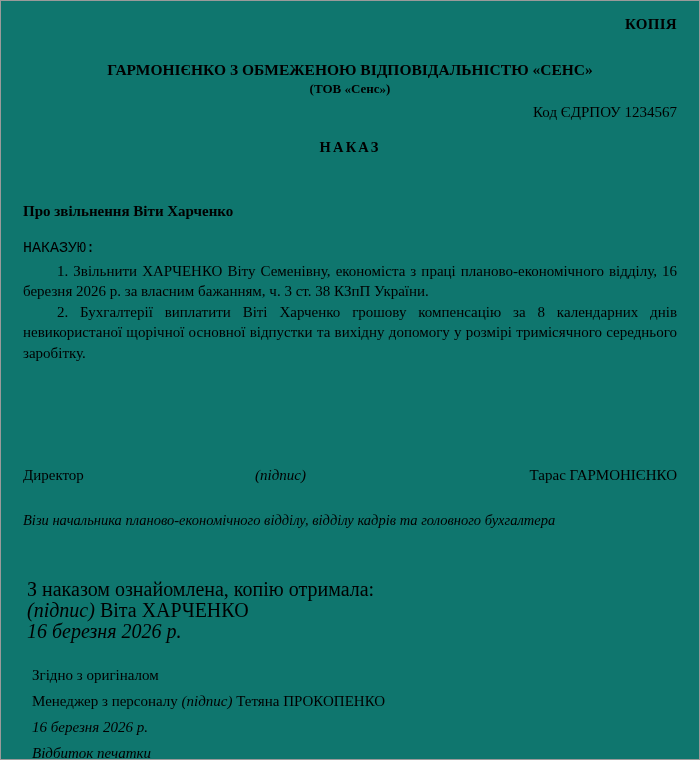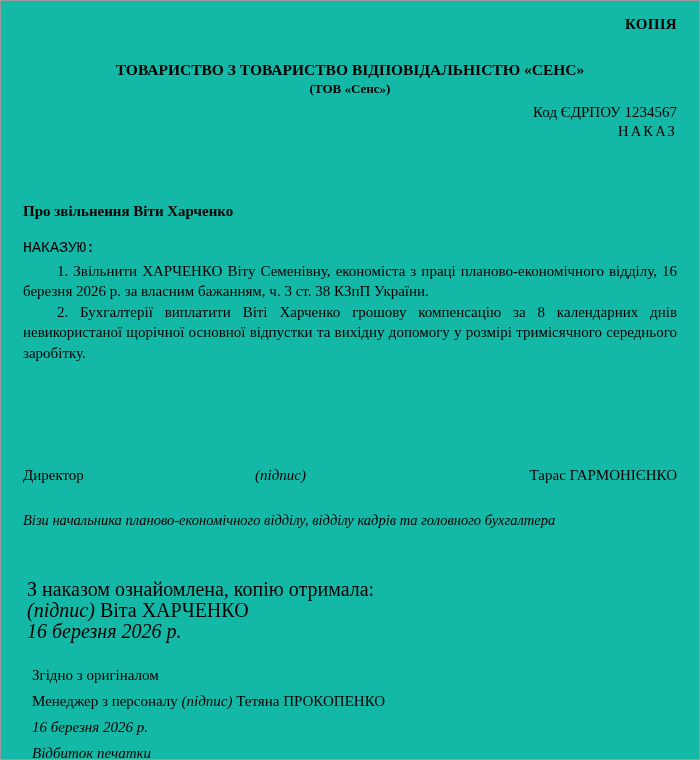"КОПІЯ" .page { background: #14b8a6 -> #0f766e }
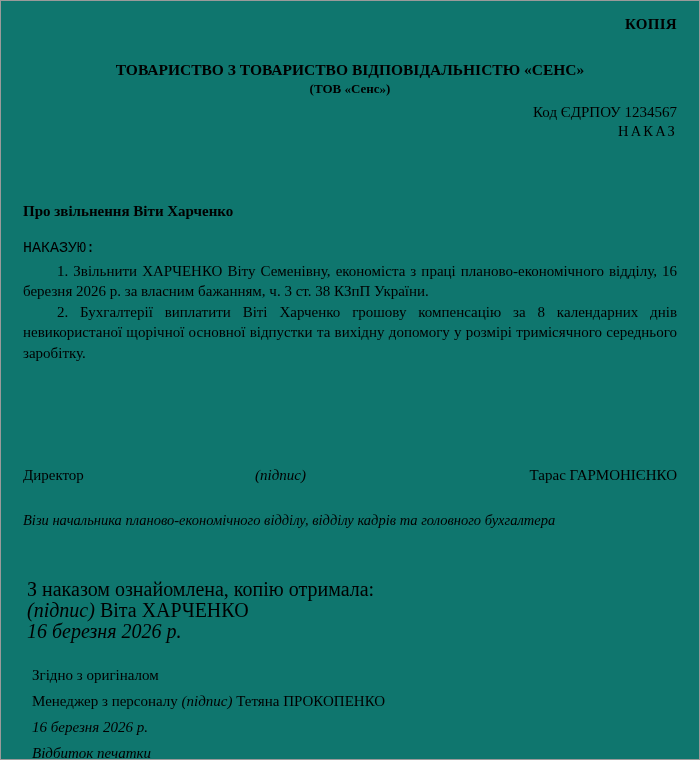"ТОВАРИСТВО З ТОВАРИСТВО ВІДПОВІДАЛЬНІСТЮ" div.org-name { text: ТОВАРИСТВО З ТОВАРИСТВО -> ГАРМОНІЄНКО З ОБМЕЖЕНОЮ }
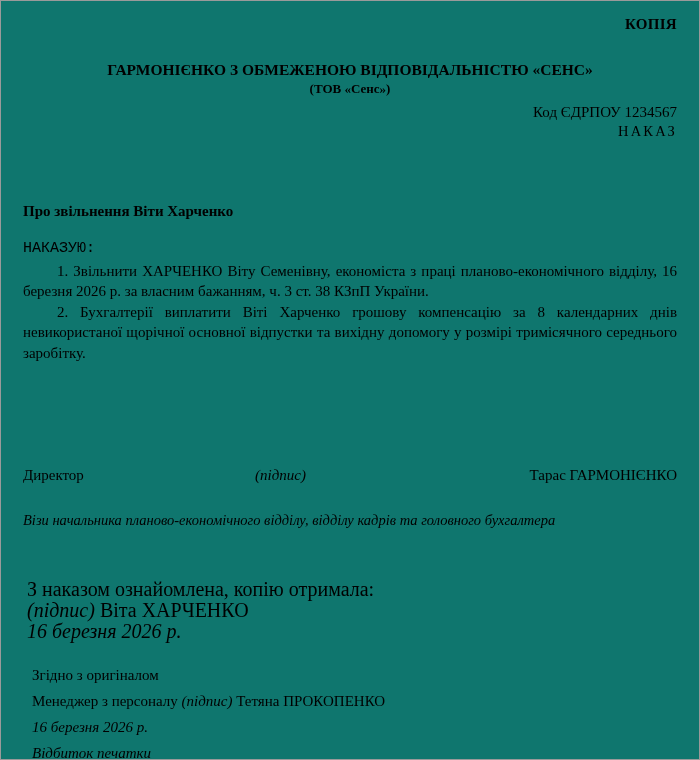"НАКАЗ" .doc-kind { font-weight: normal -> bold; text-align: right -> center; top: 122px -> 138px }
